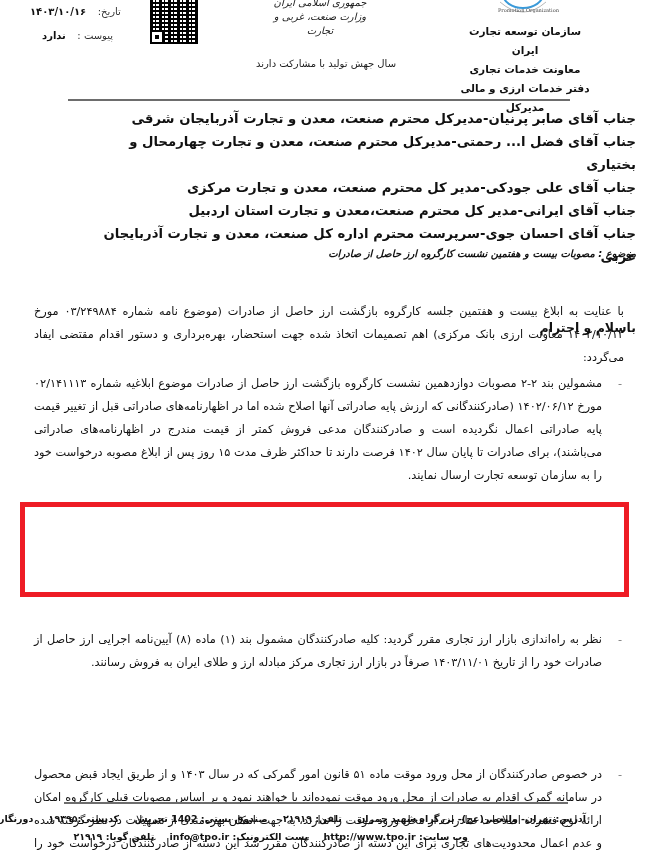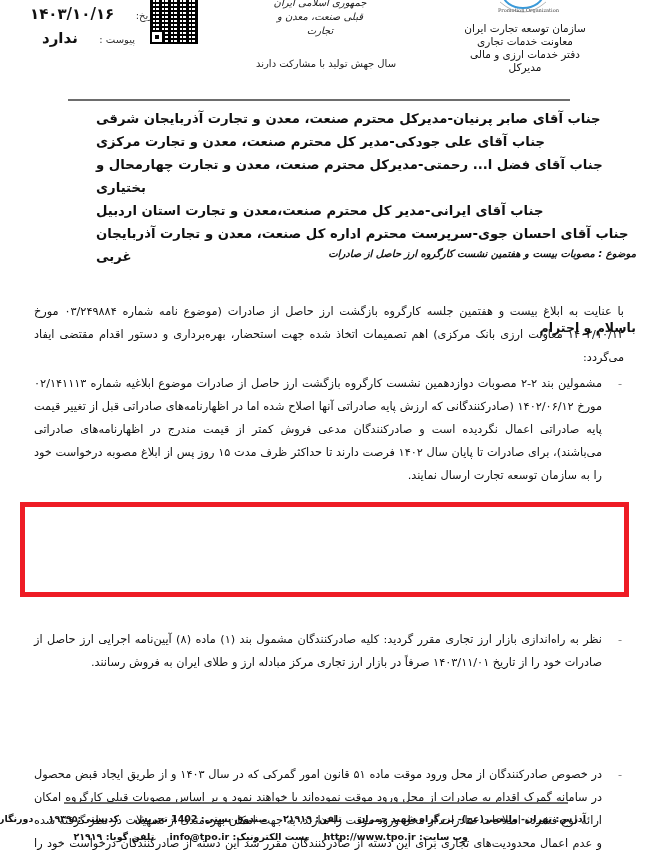"۱۴۰۳/۱۰/۱۶" .meta-value { font-size: 15px -> 10px; margin-right: 18px -> 8px }
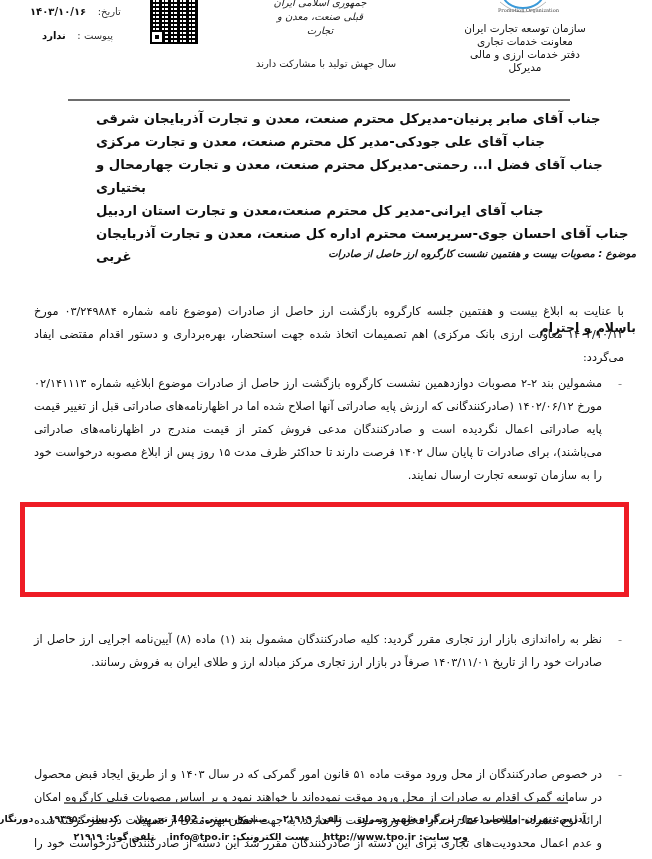"قبلی صنعت، معدن و تجارت" div { text: قبلی صنعت، معدن -> وزارت صنعت، غربی }
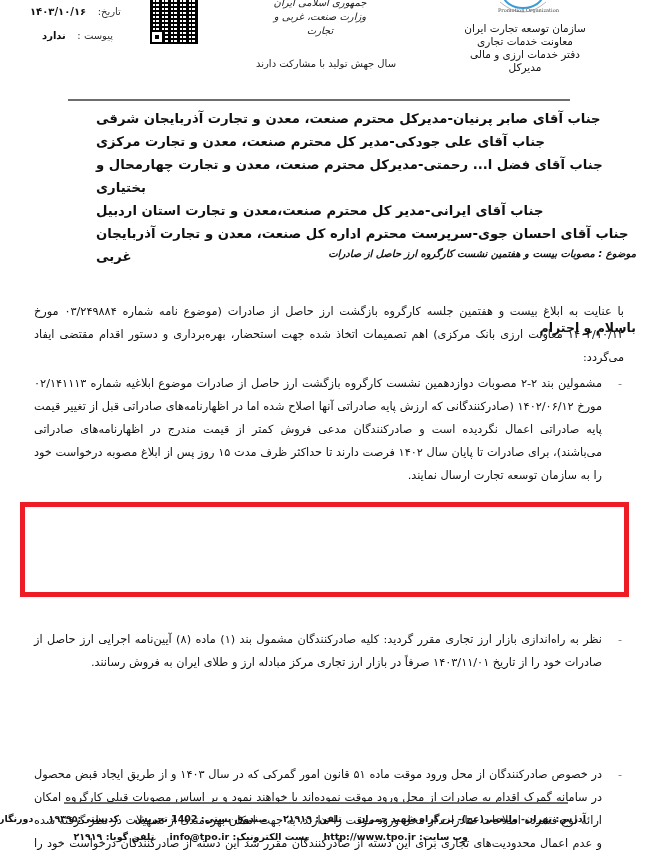"سازمان توسعه تجارت ایران" .org-block { font-weight: normal -> bold; line-height: 13px -> 19px }
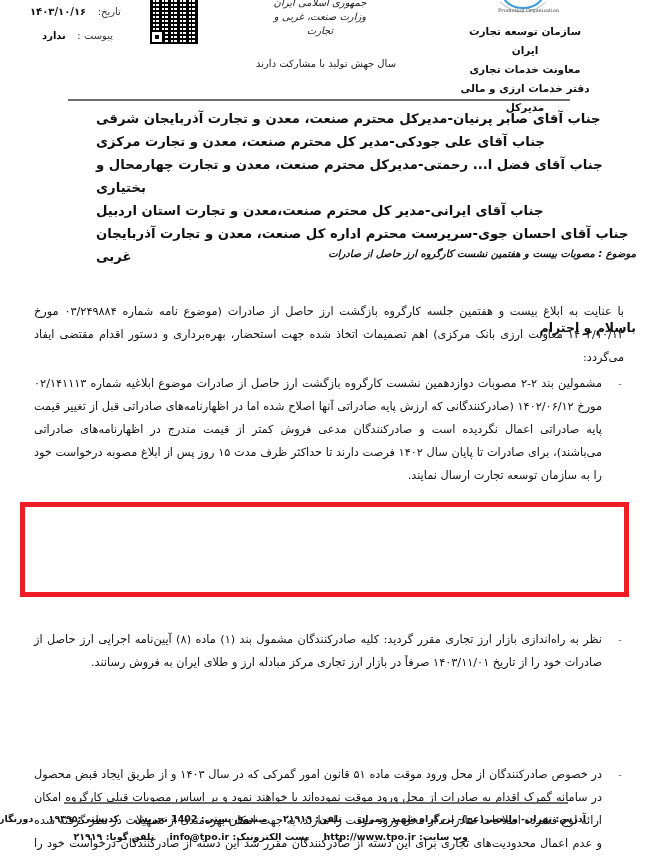"جناب آقای صابر پرنیان-مدیرکل محترم" .rtl { text-align: left -> right }
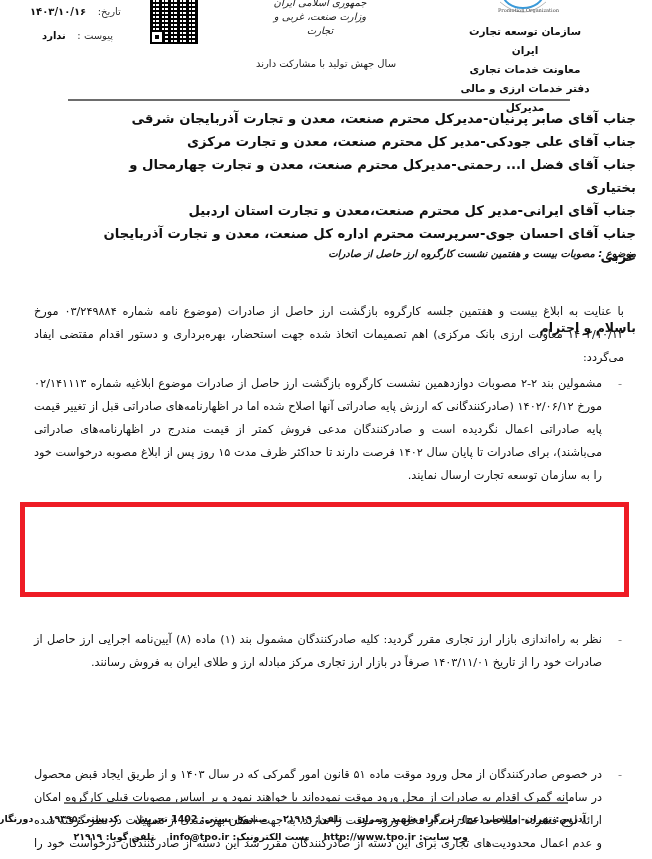"جناب آقای علی جودکی-مدیر کل" div { order: before "جناب آقای فضل ا... رحمتی-مدیرکل" -> after "جناب آقای فضل ا... رحمتی-مدیرکل" }
